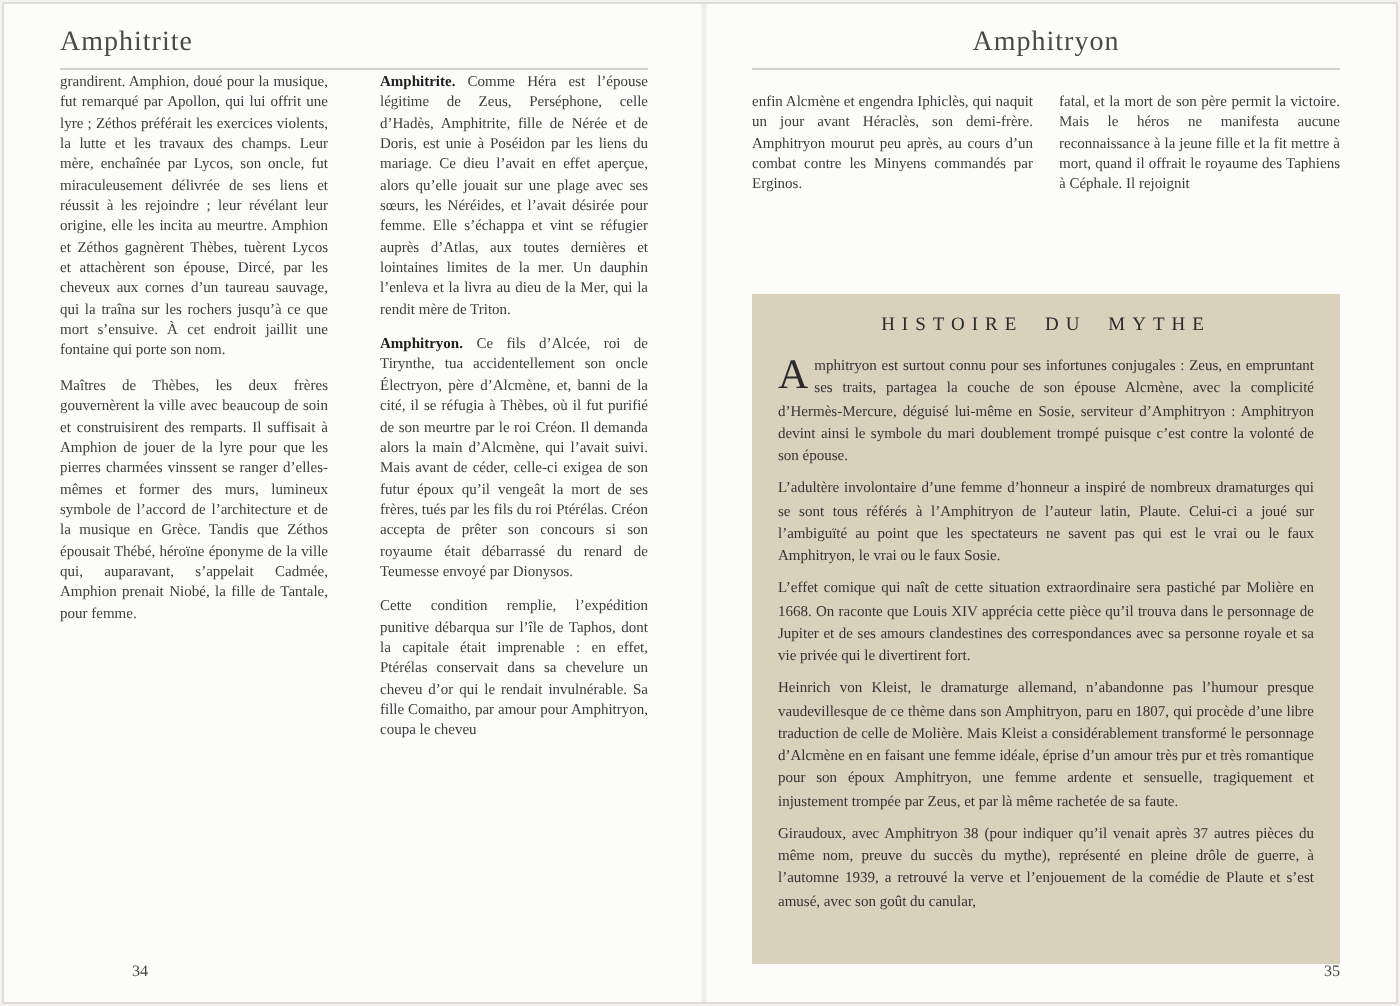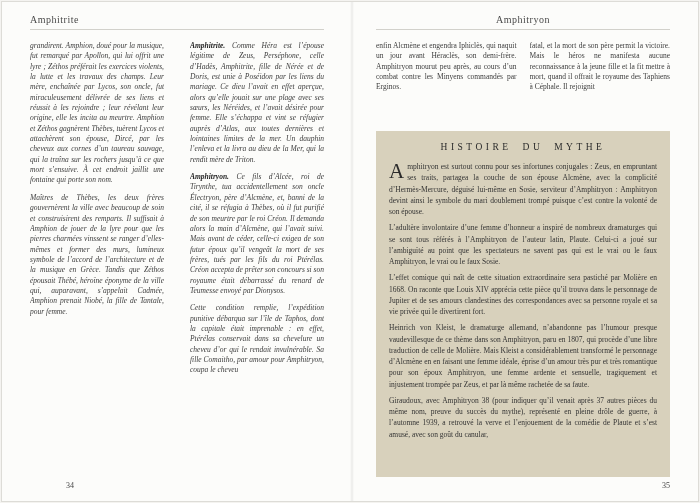"Amphitrite" .page-header { font-size: 10px -> 14px }
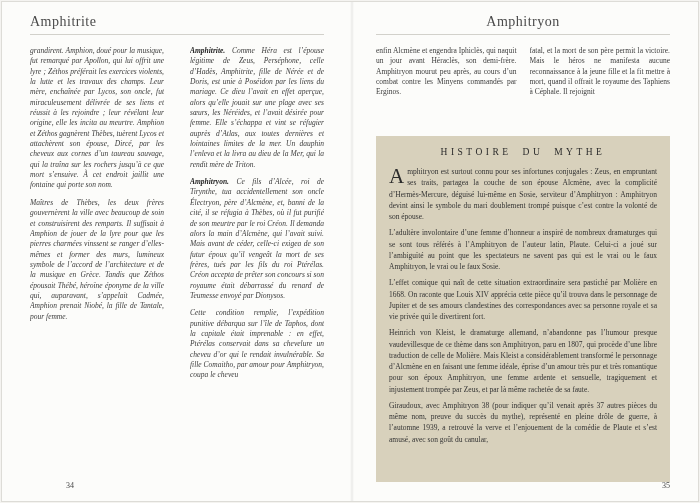"grandirent. Amphion, doué pour la" .body-cols { font-style: italic -> none; margin-top: 11px -> 1px }
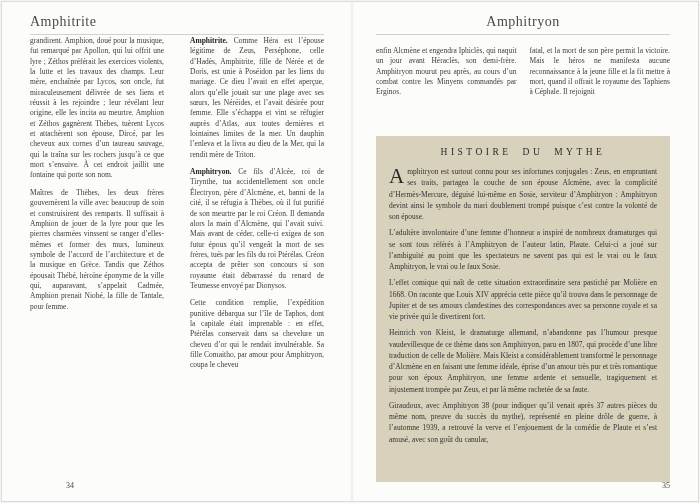"HISTOIRE DU MYTHE" .myth-box { margin-top: 6px -> 17px }
